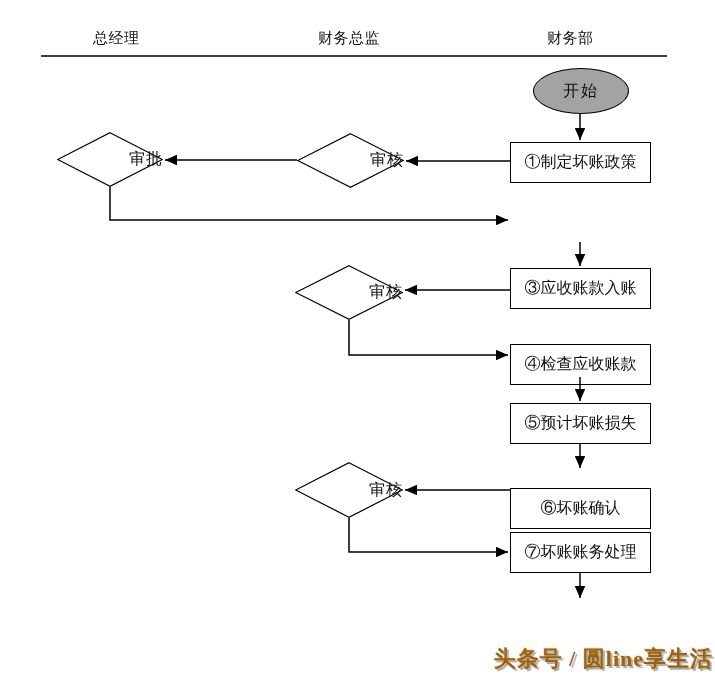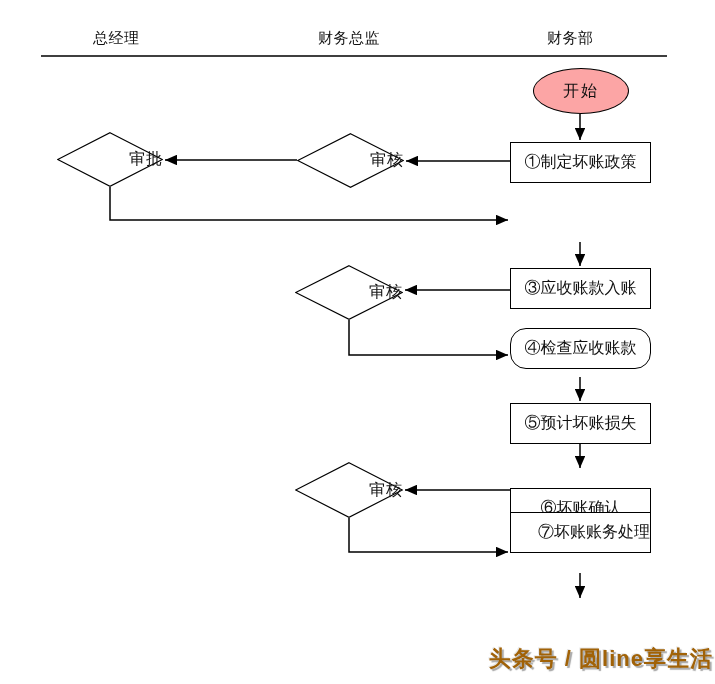"总经理" #canvas { font-family: Liberation Sans, sans-serif -> Liberation Serif, serif }
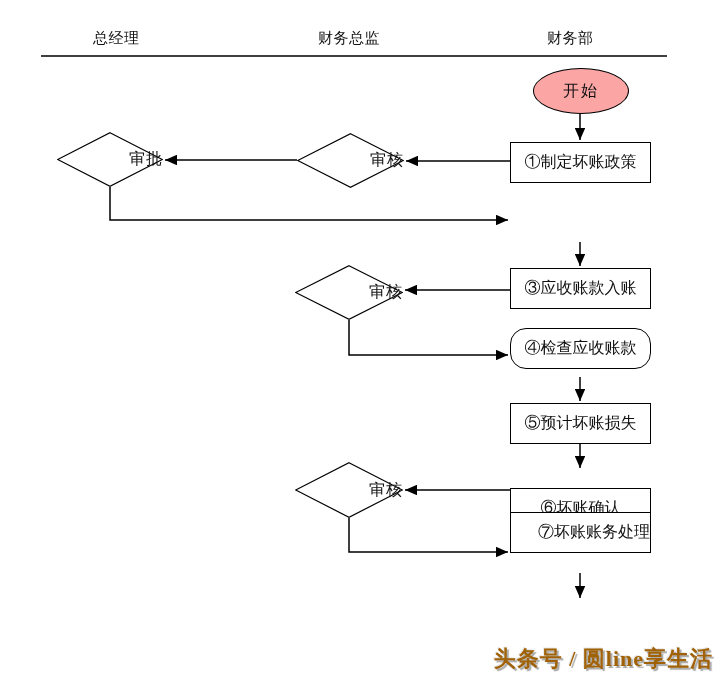"开始" .term { background: #fca5a5 -> #a3a3a3 }
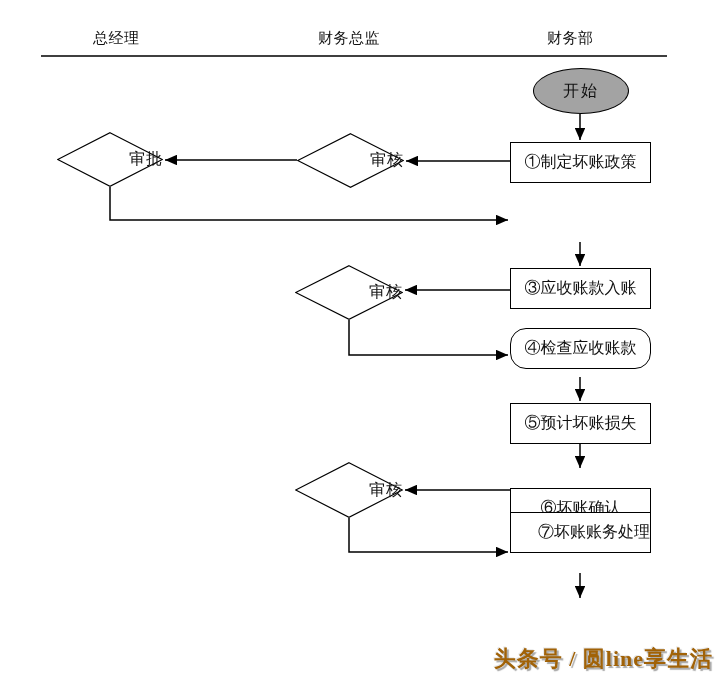"④检查应收账款" div.node { border-radius: 16px -> none; top: 328px -> 344px }
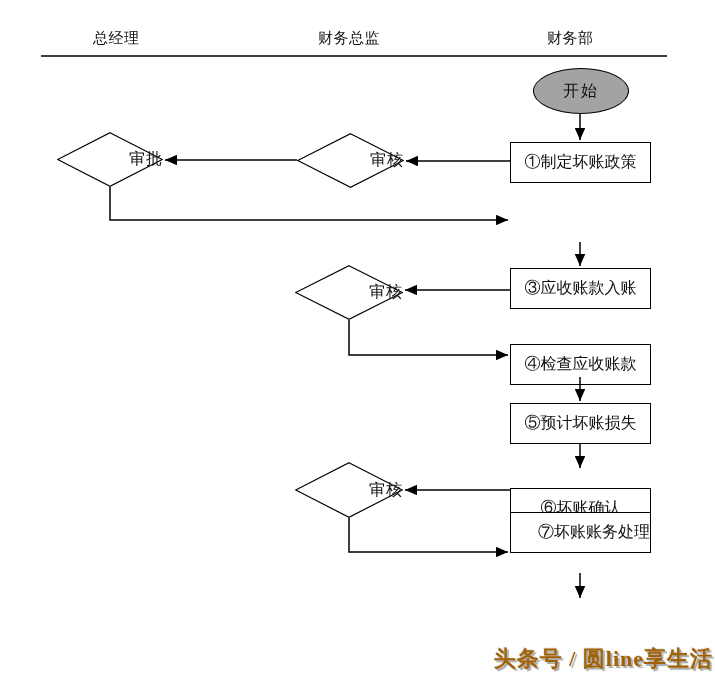"⑦坏账账务处理" div.node { justify-content: flex-end -> none; top: 512px -> 532px }
